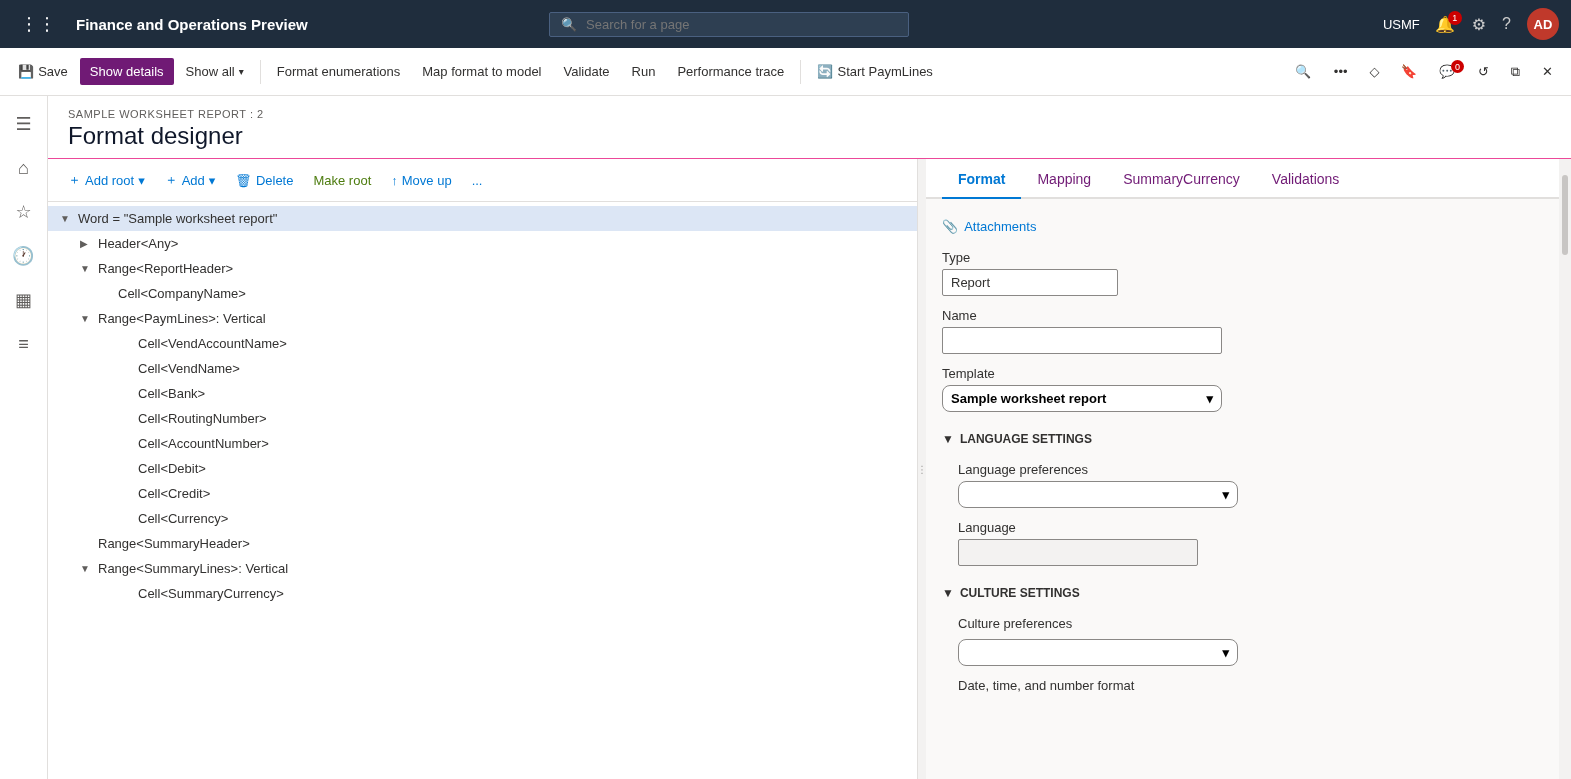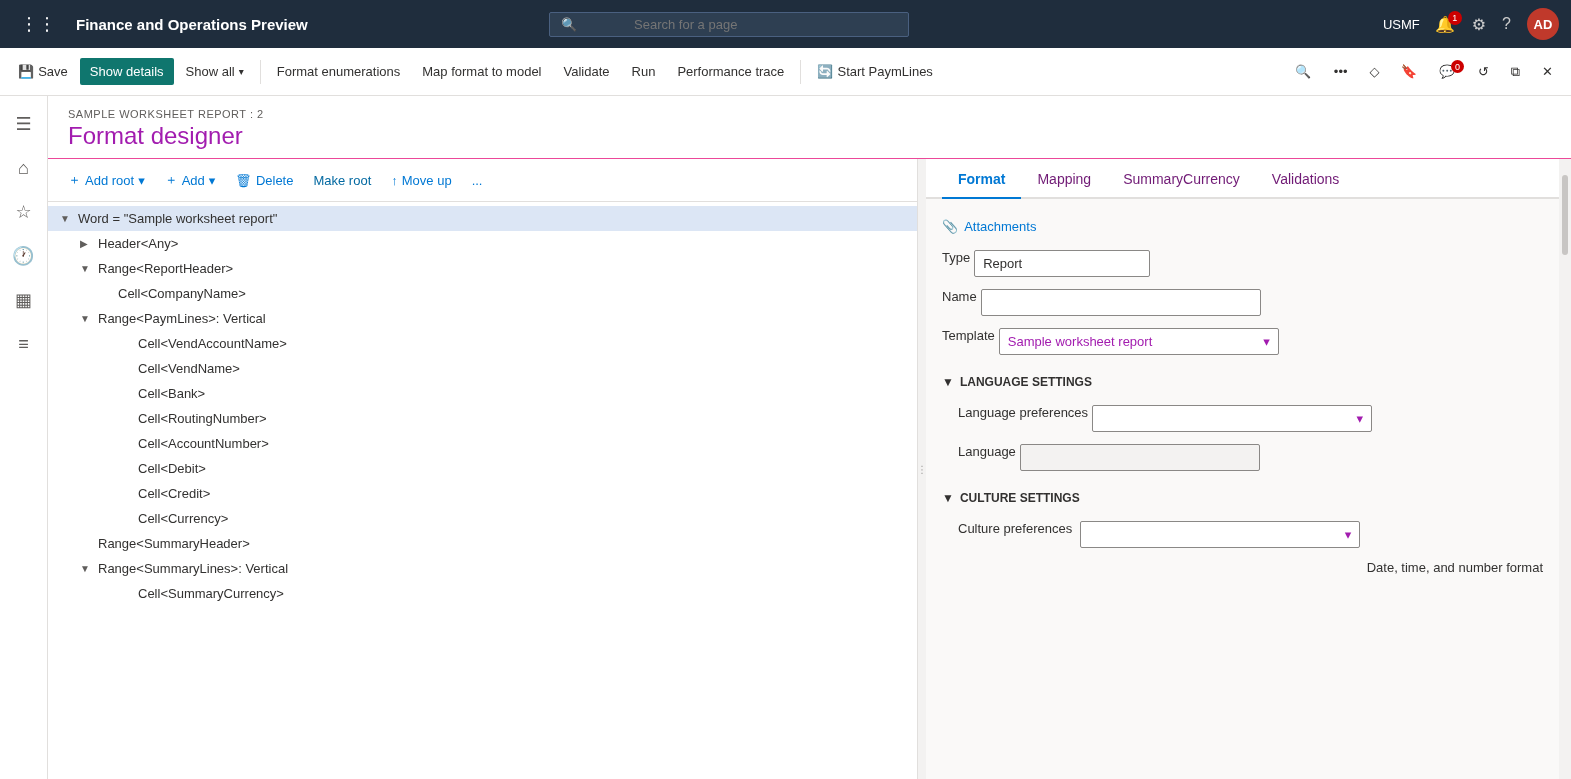"Search for a page" .search-bar input { margin-left: 48px -> none }
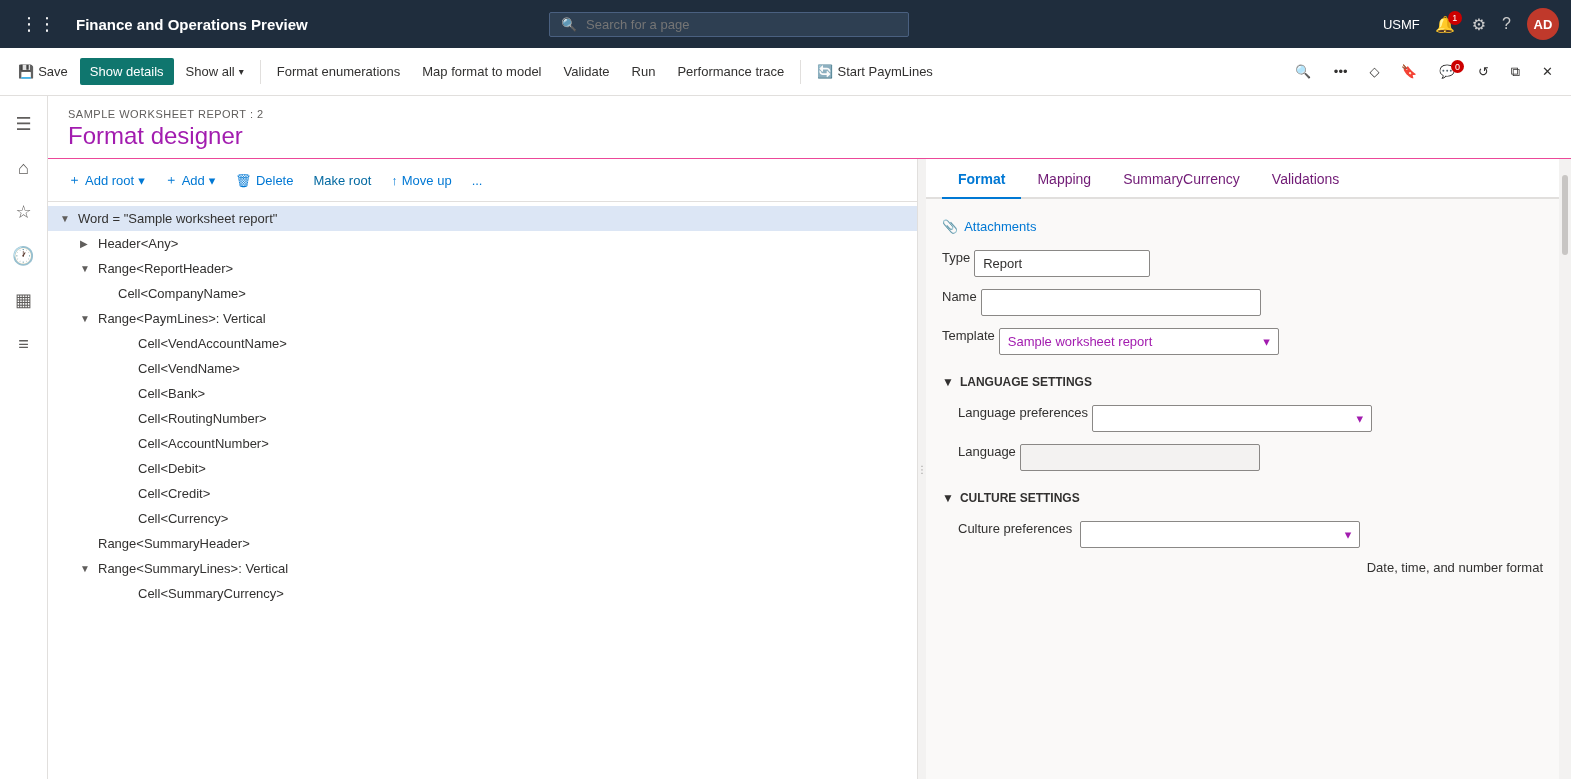"Show details" .cmd-btn.primary { background: #0f766e -> #701a75 }
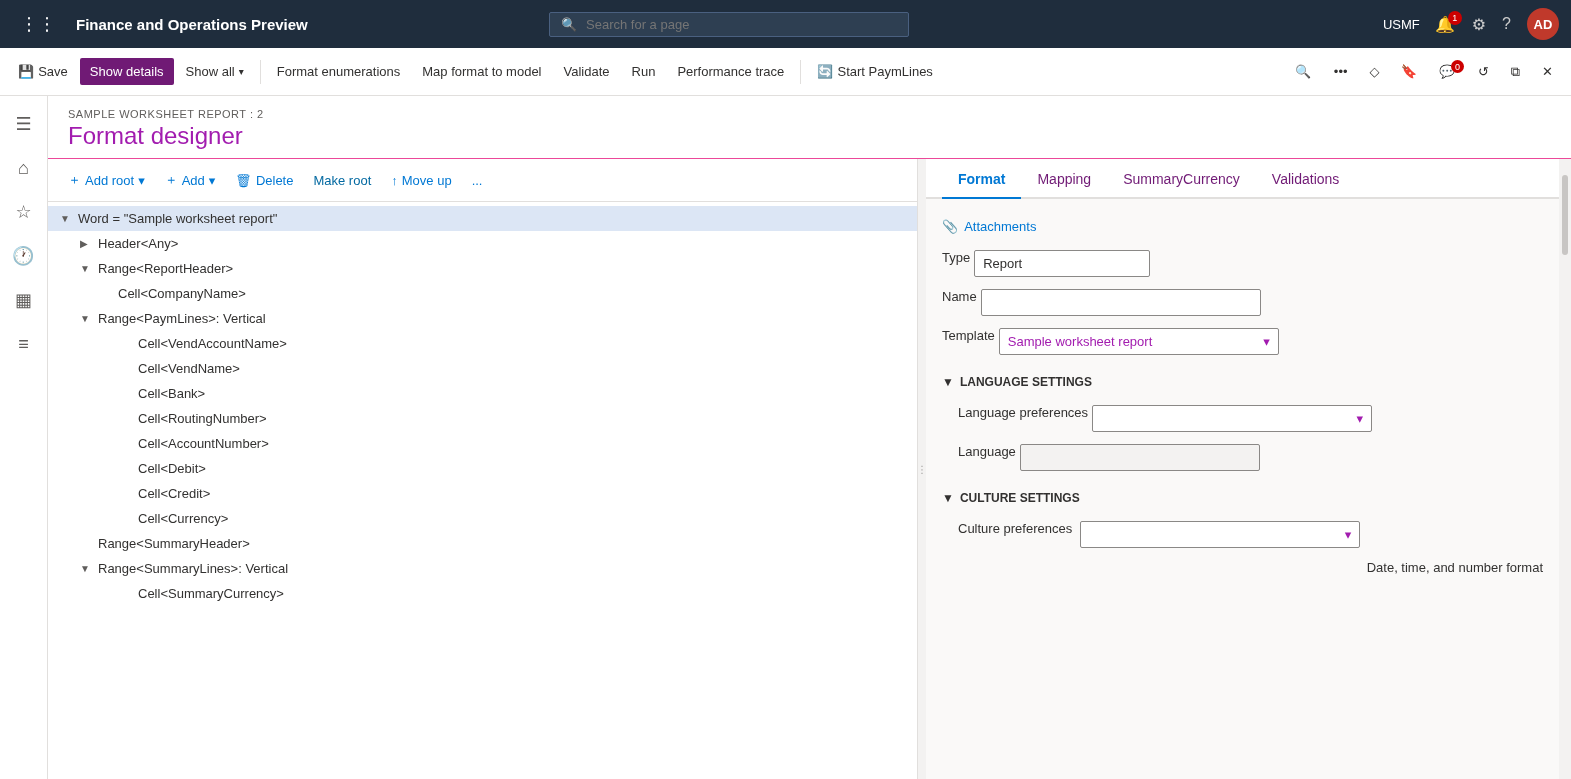"Format designer" .page-title { color: #a21caf -> #0f172a }
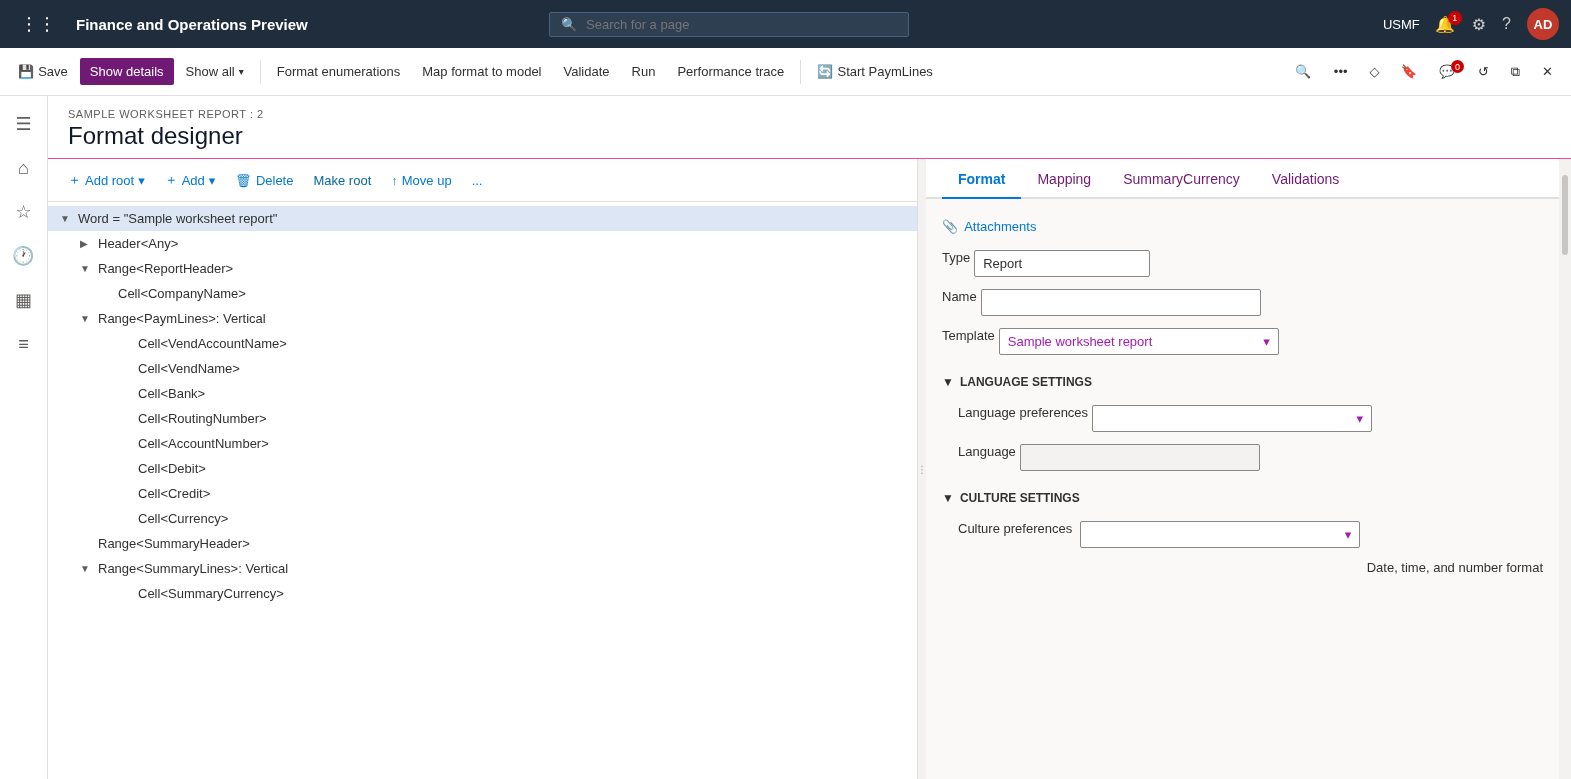"Make root" .tree-btn.disabled { color: #0369a1 -> #4d7c0f }
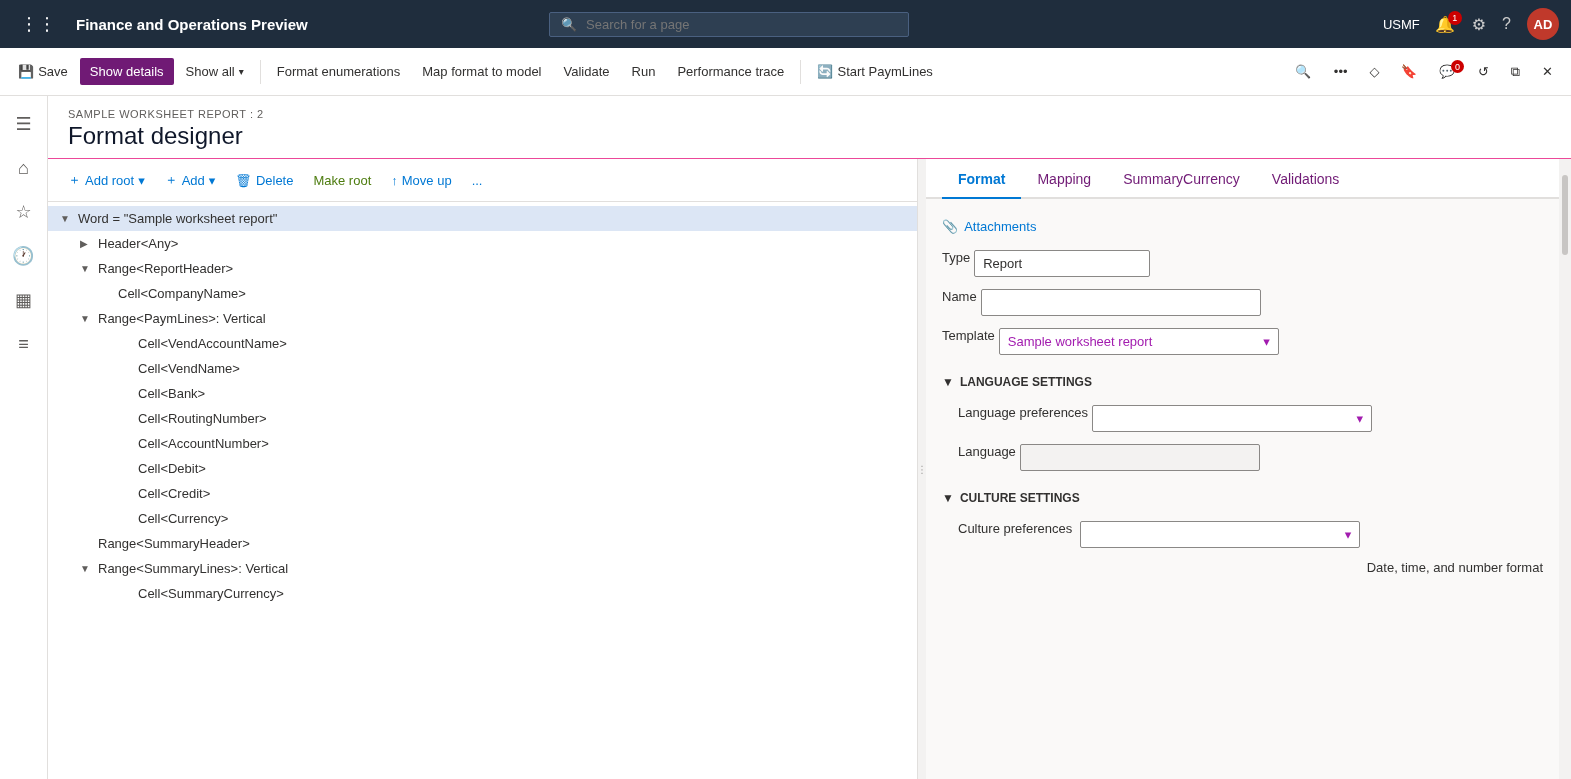"Type" .field-group { flex-direction: row -> column }
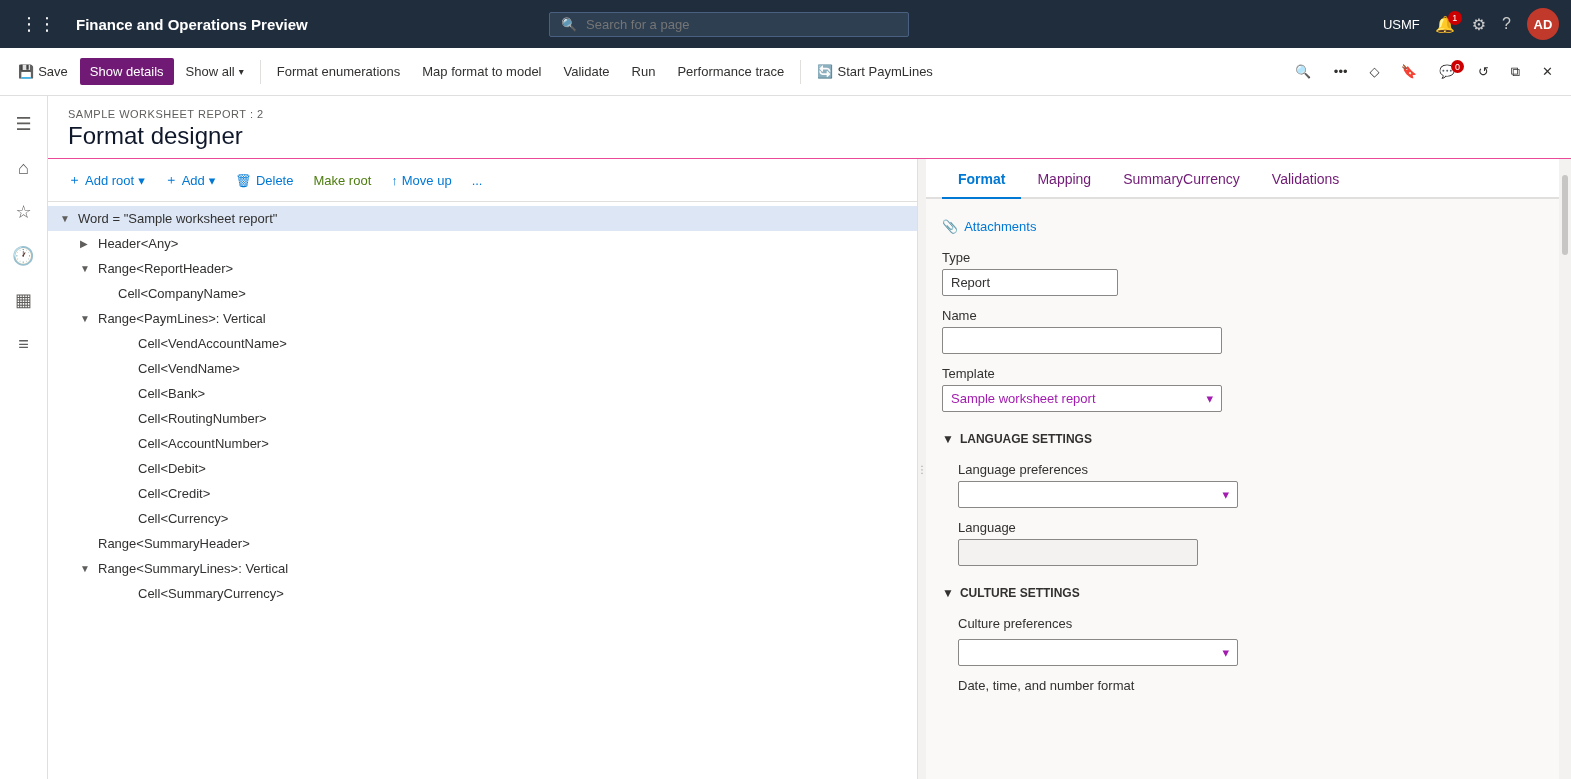"Sample worksheet report" .field-select { border-radius: 2px -> 8px; color: #a21caf -> #000000; font-weight: none -> bold }
